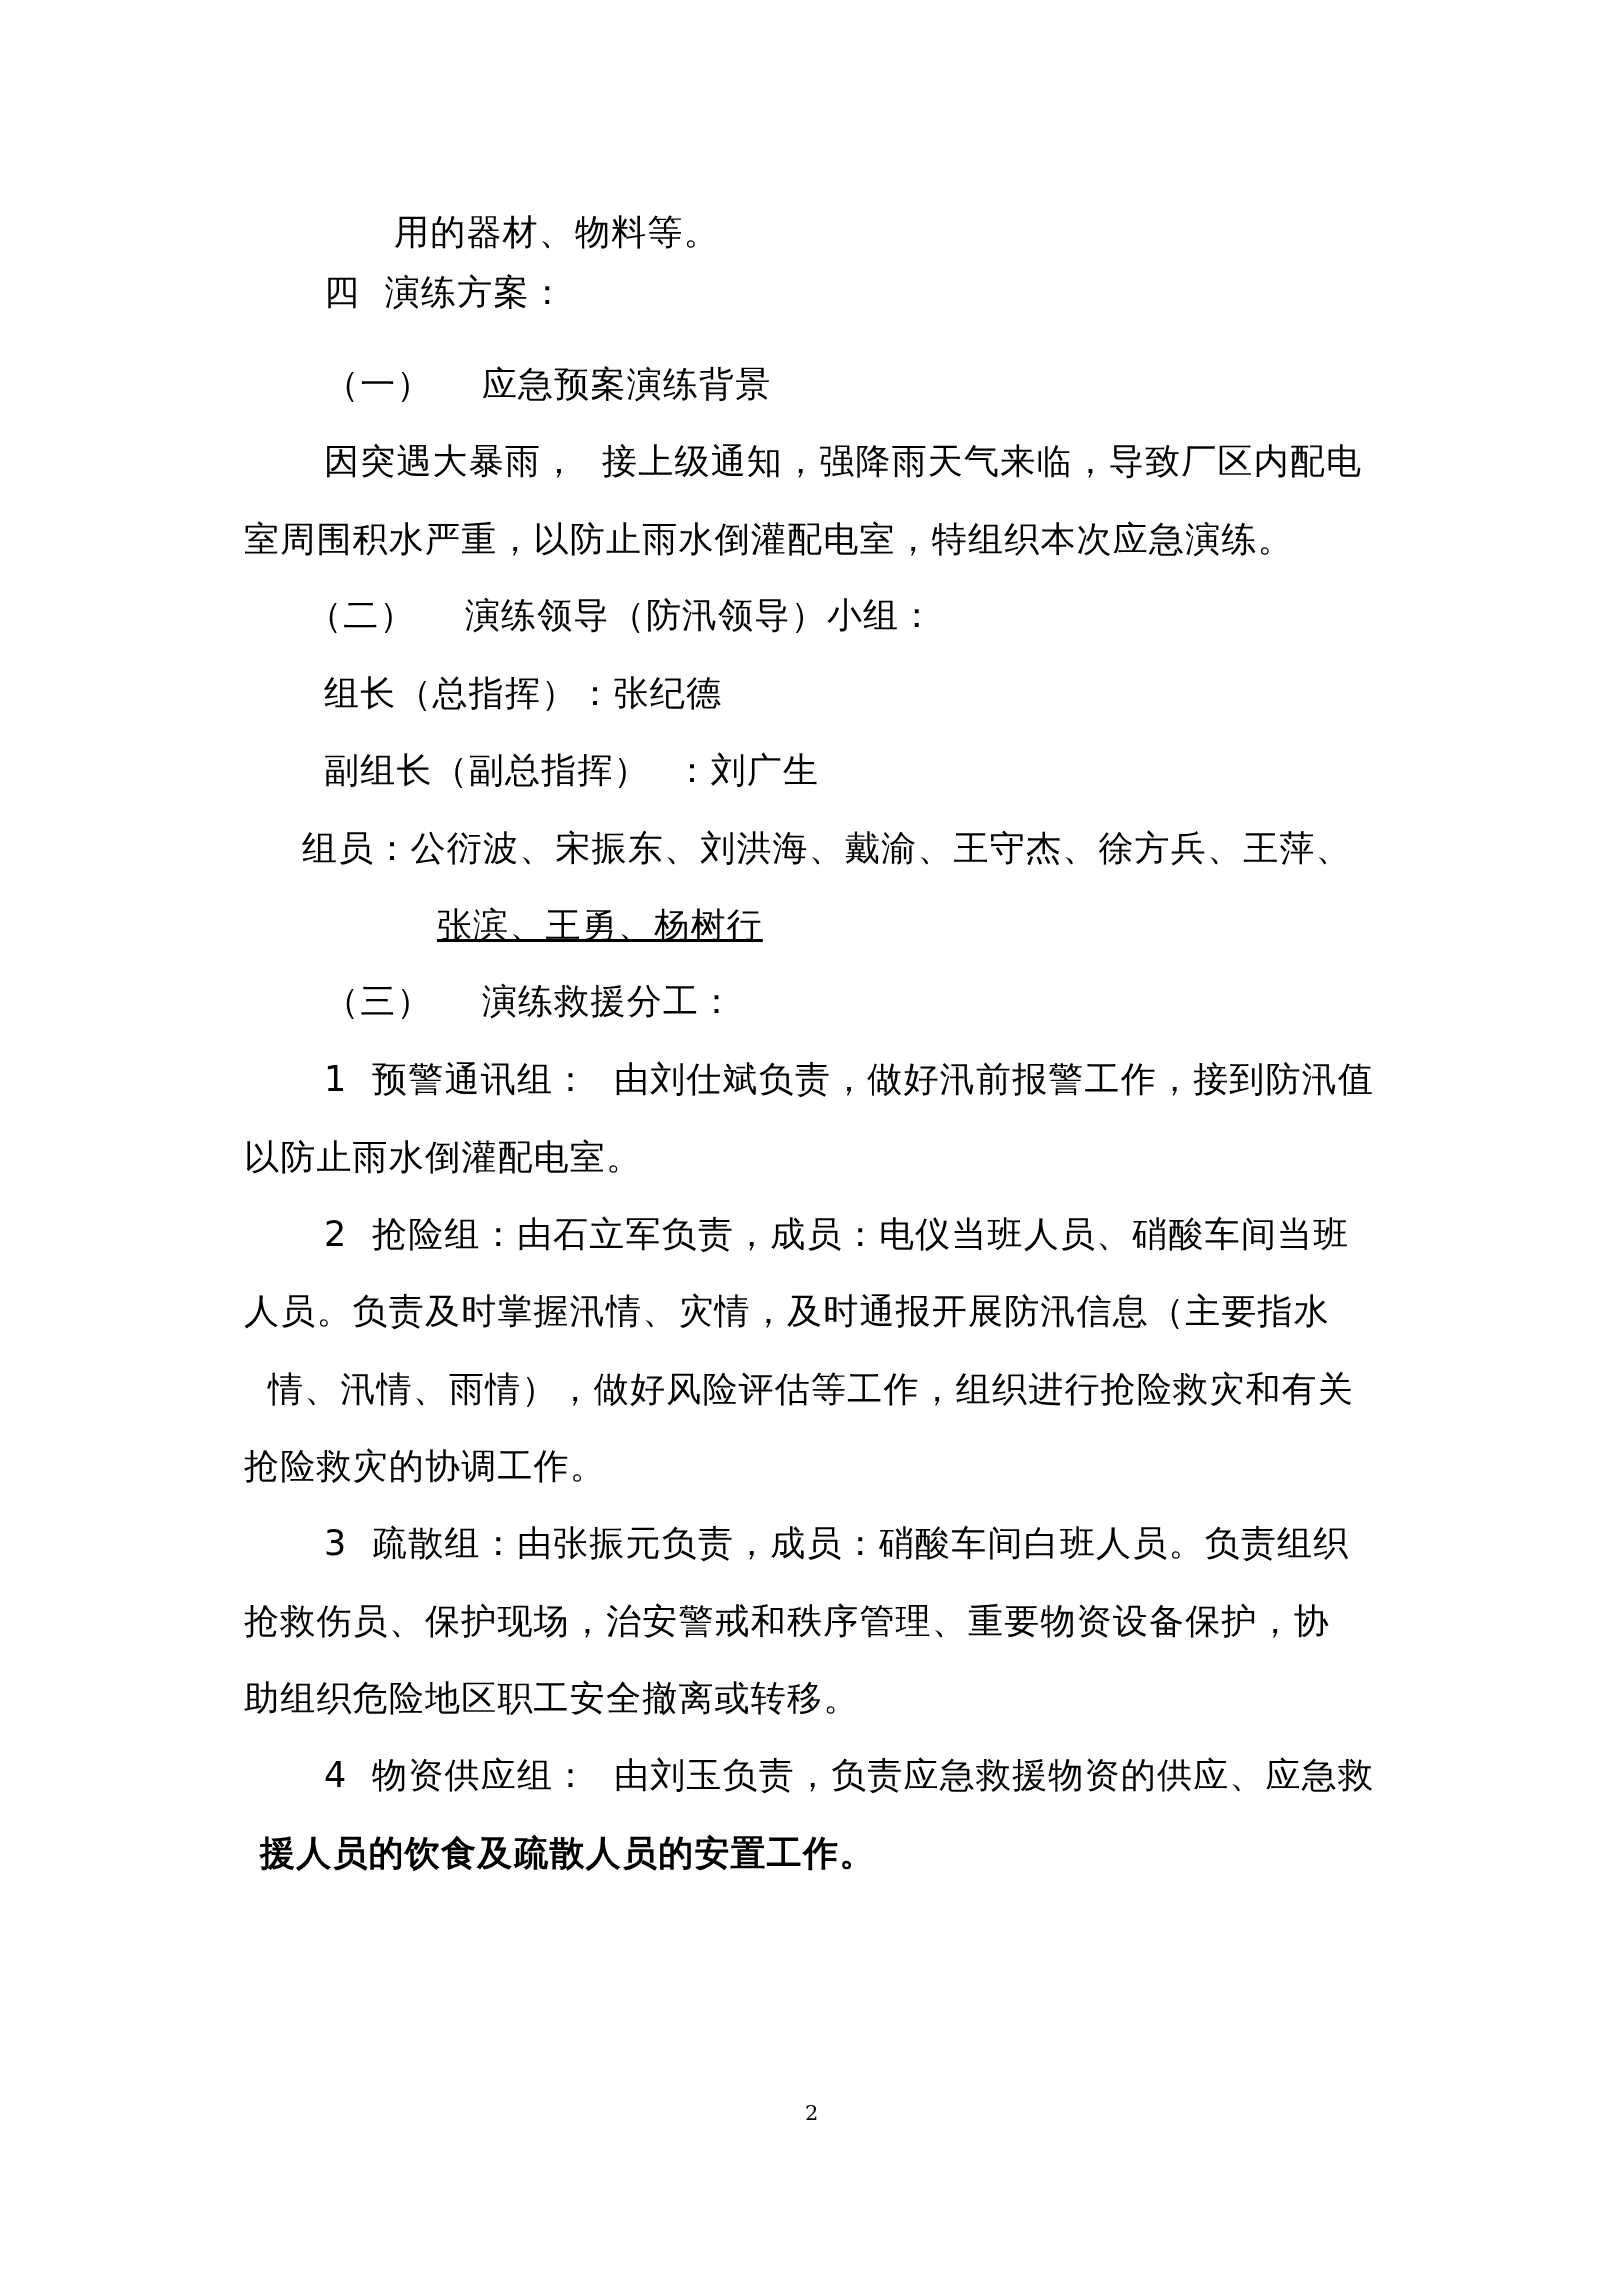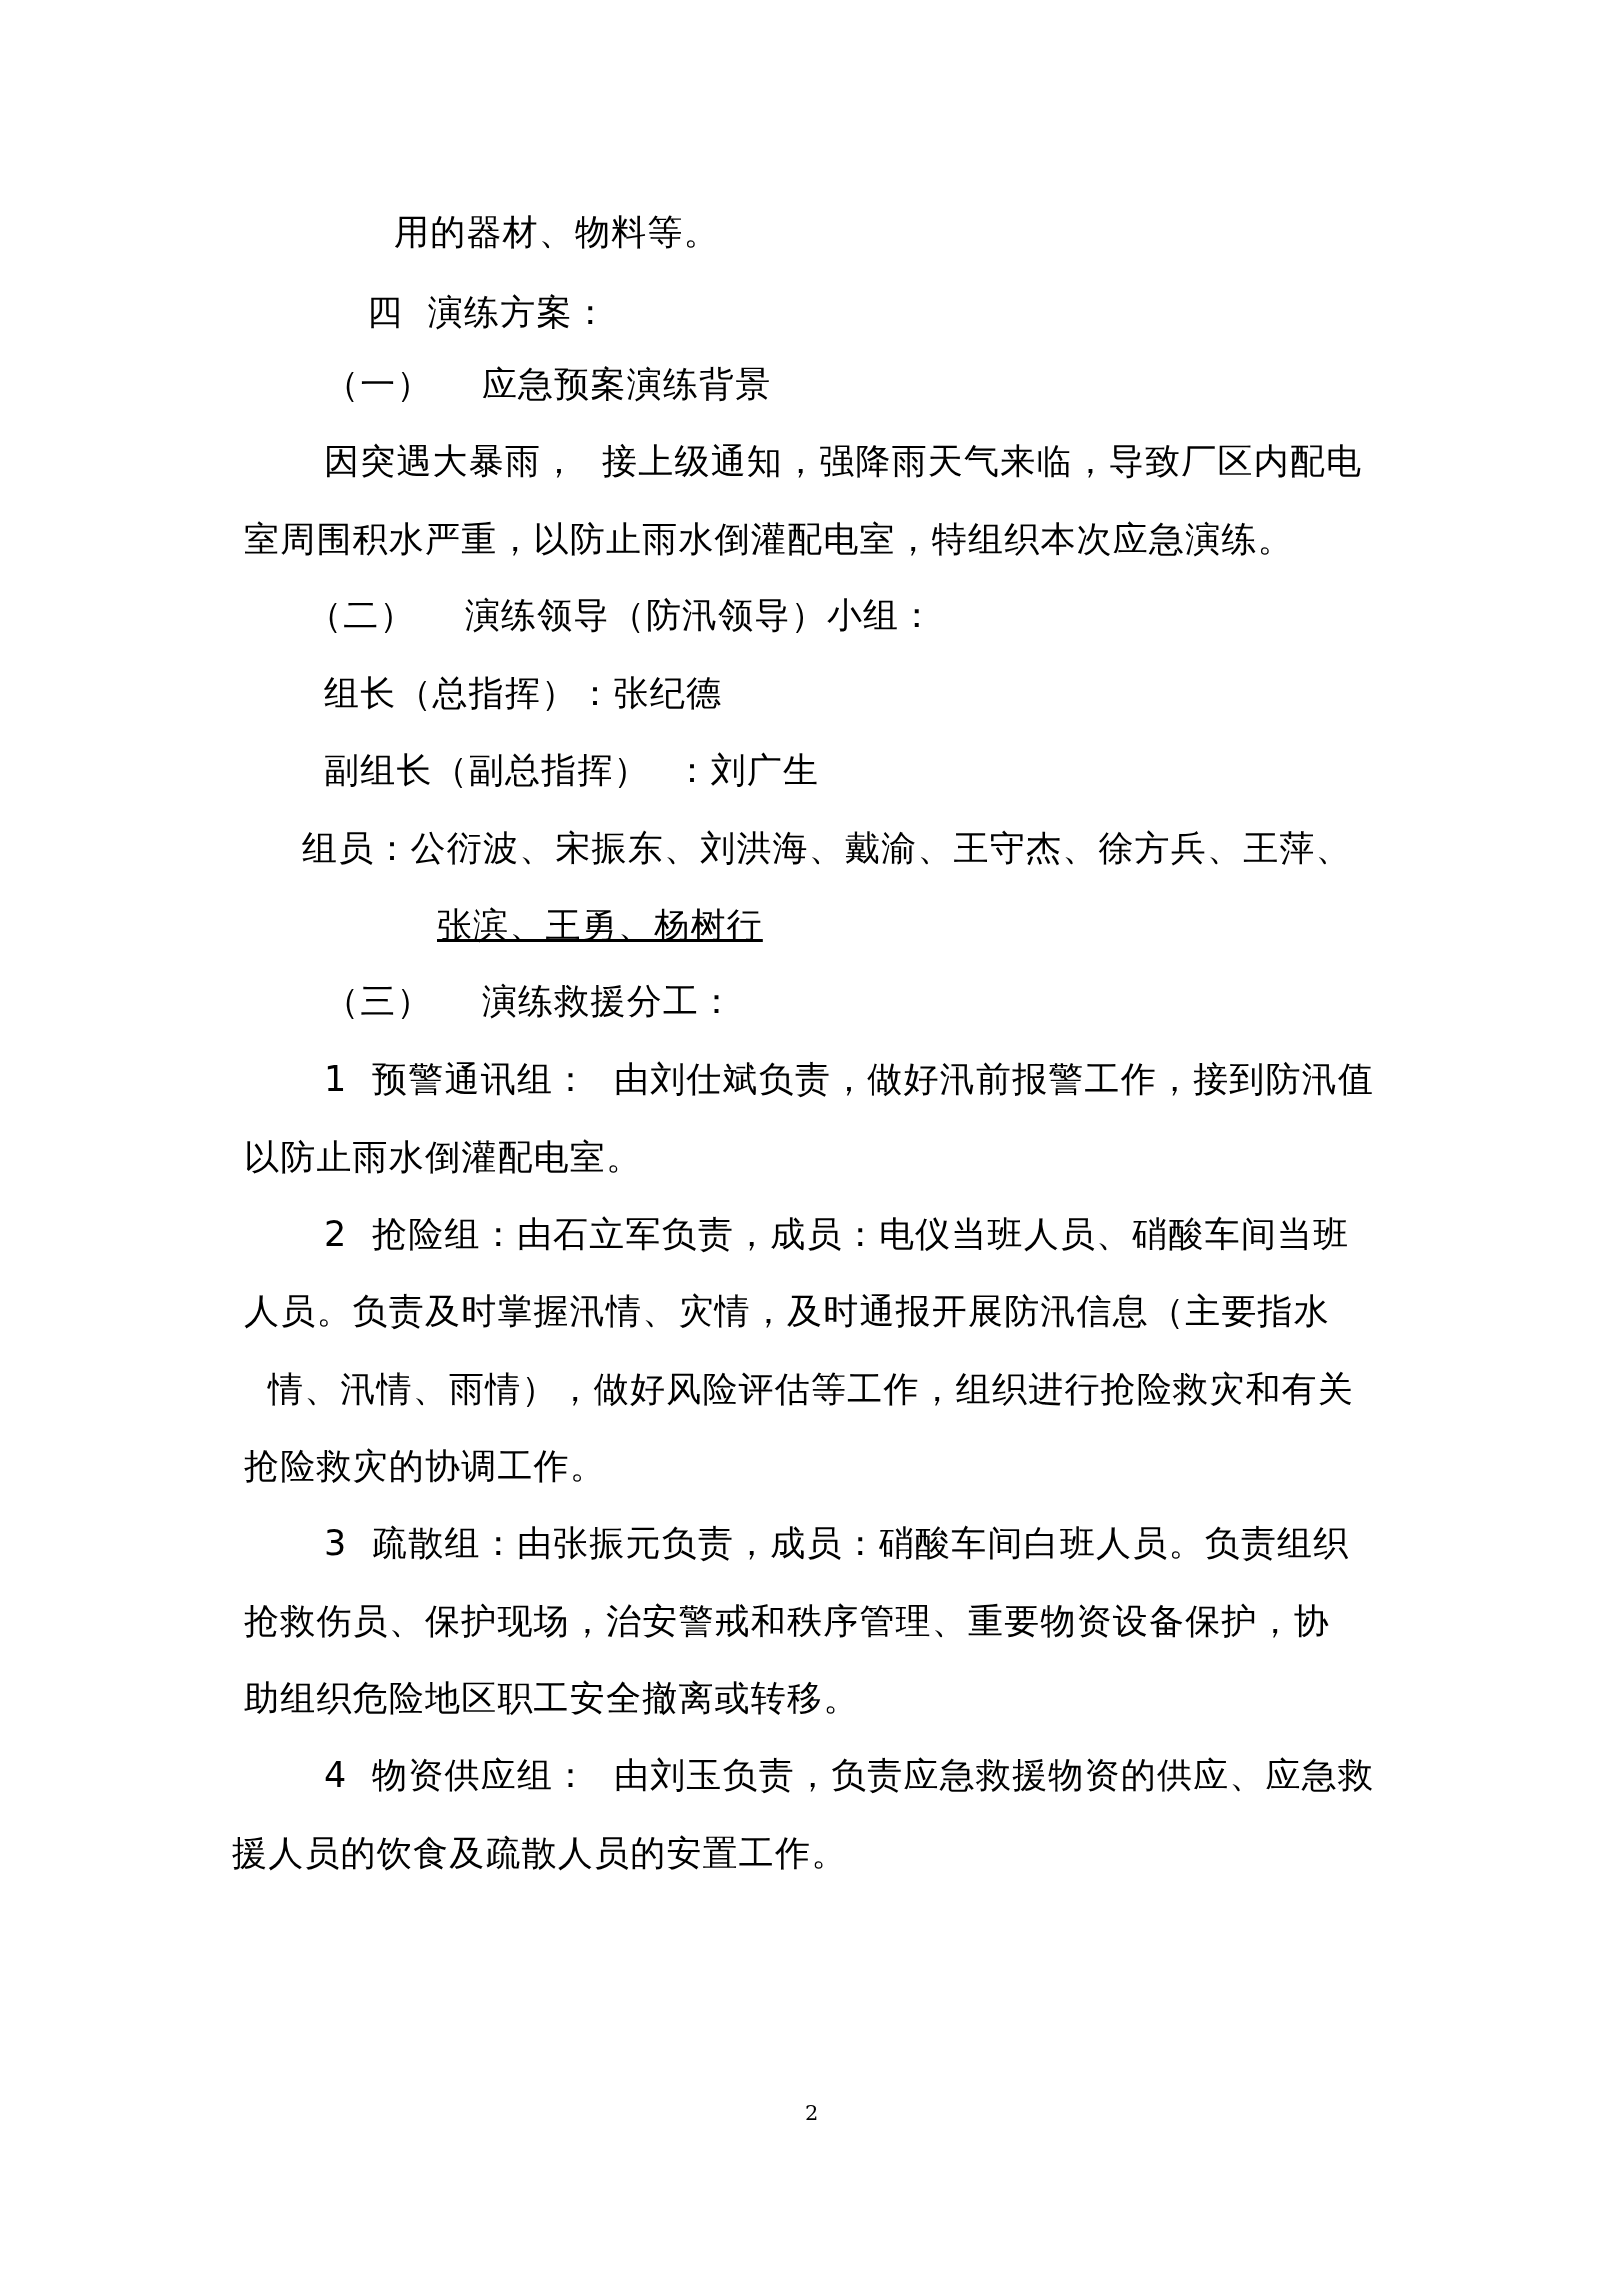"四 演练方案：" div.line { margin-left: 43px -> none; top: 288px -> 268px }
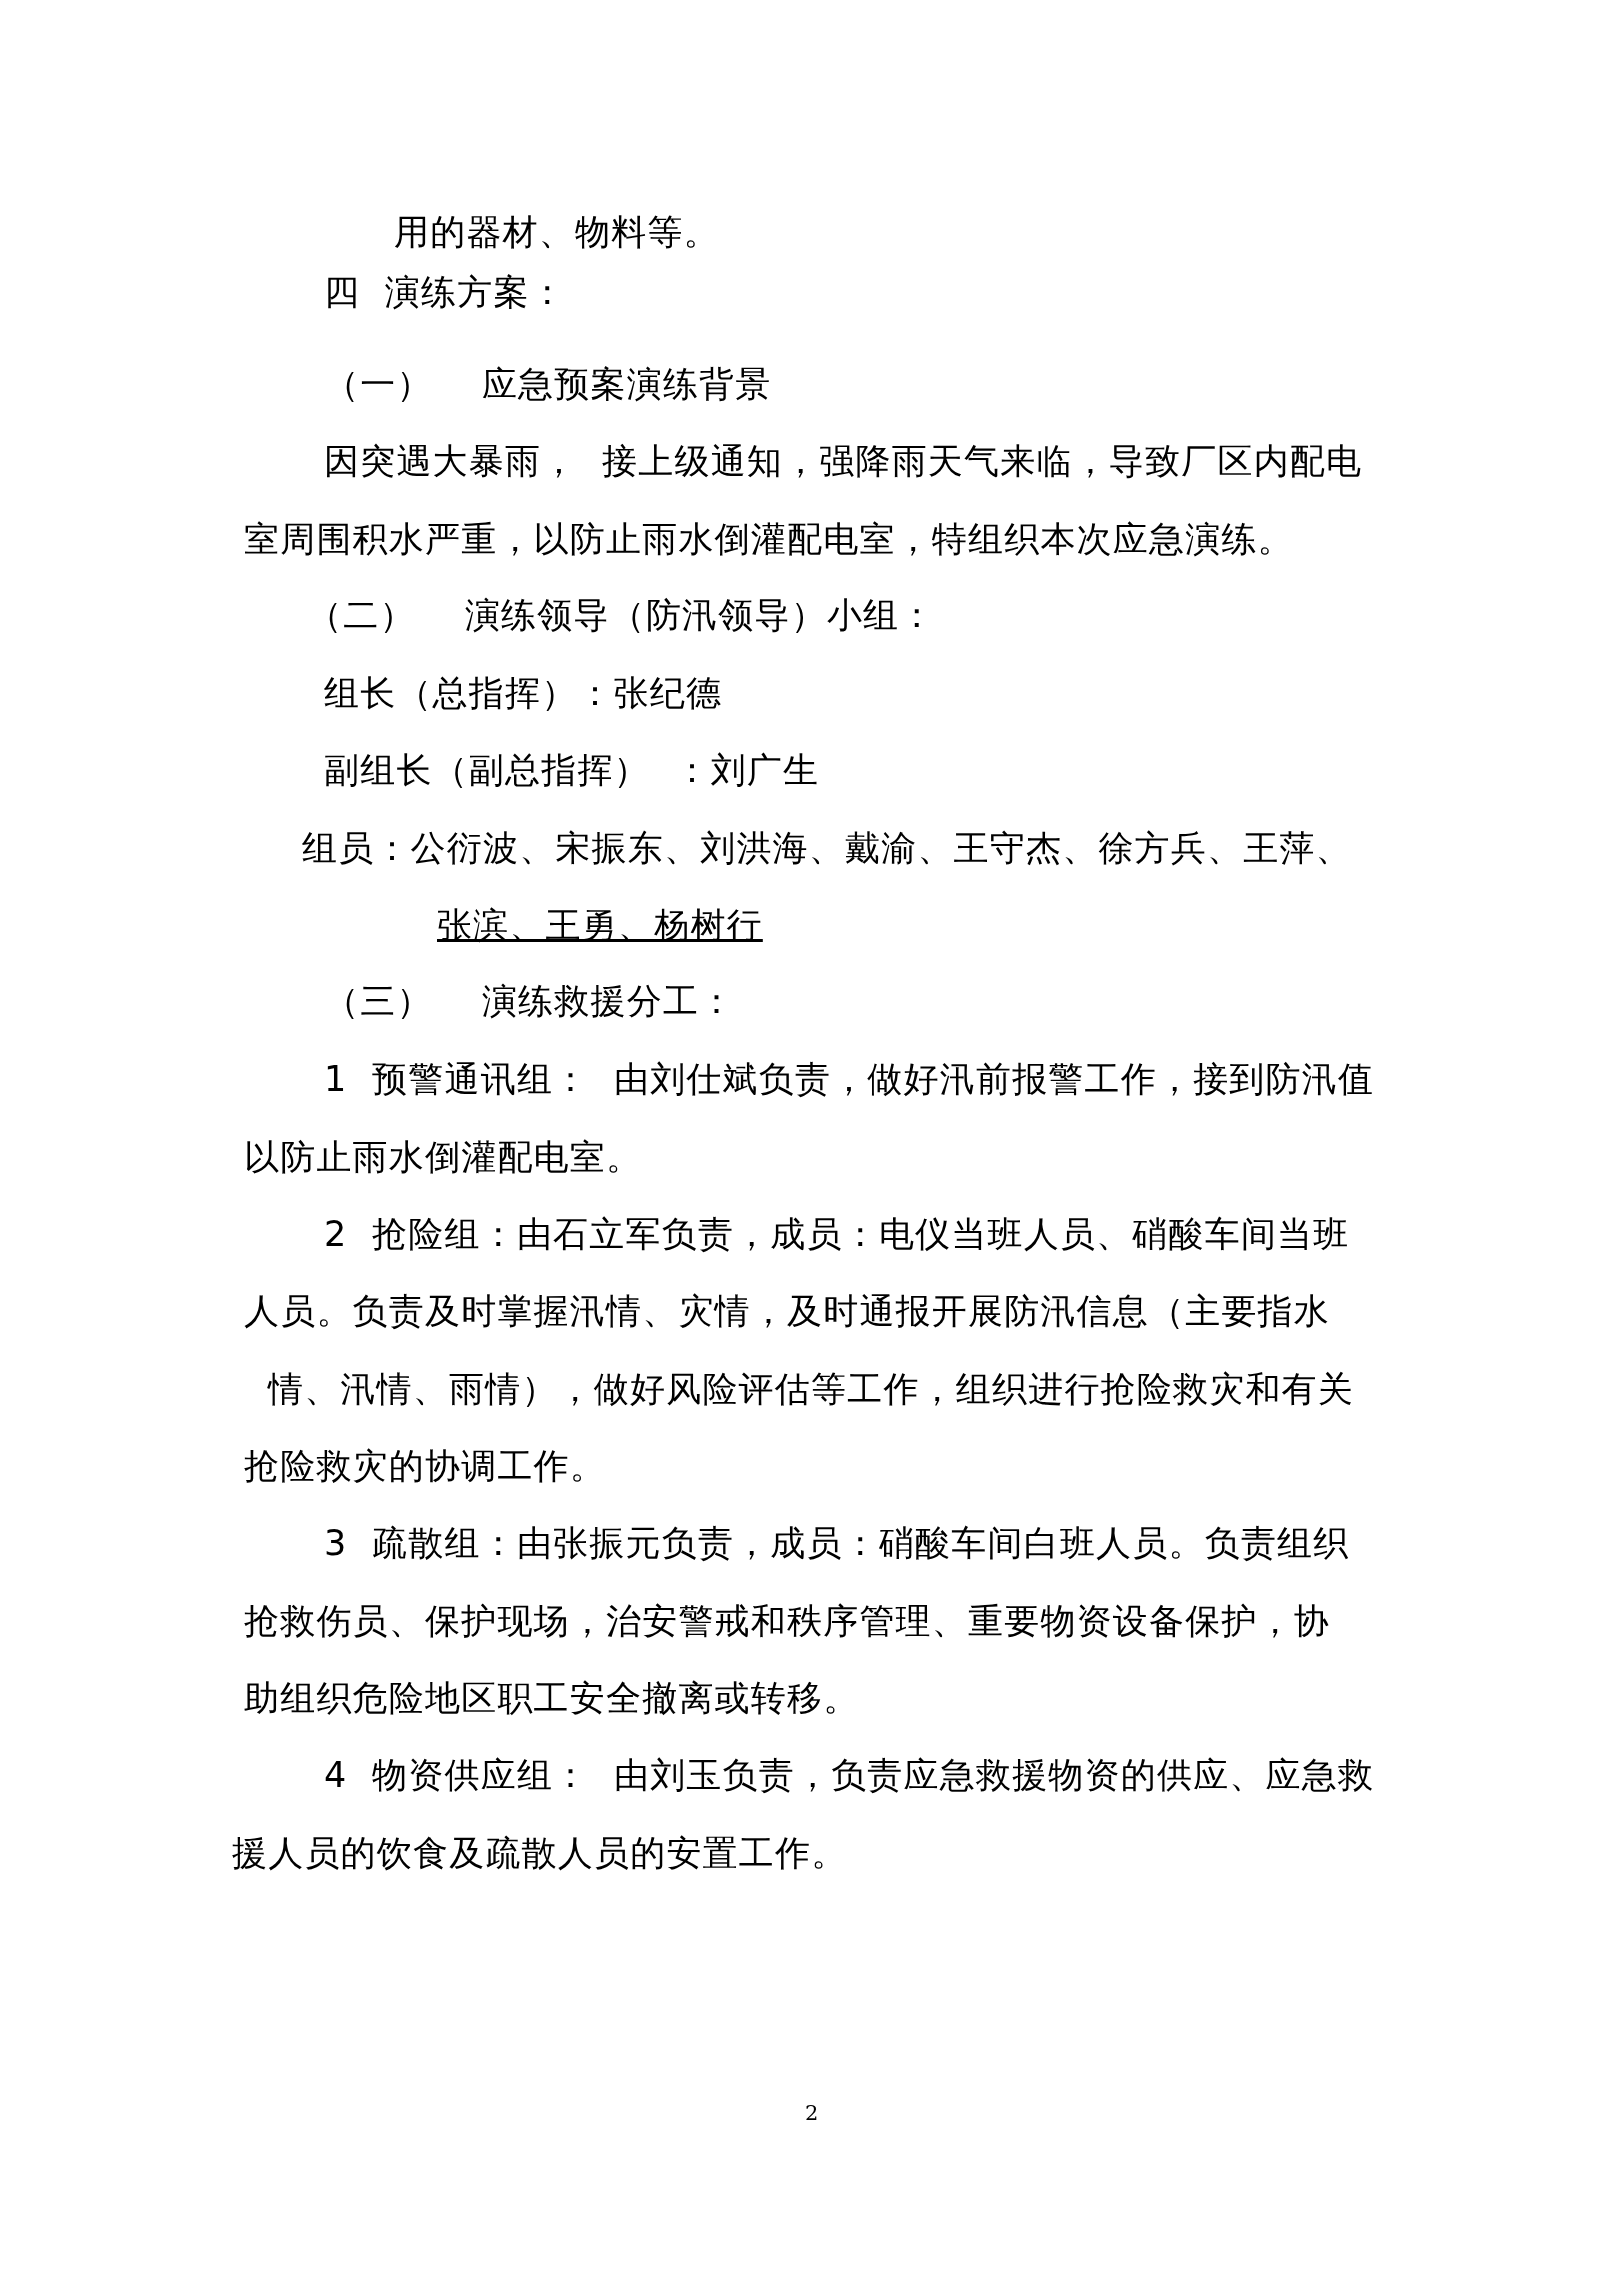"援人员的饮食及疏散人员的安置工作。" div.line { font-weight: none -> bold; left: 232px -> 260px }
